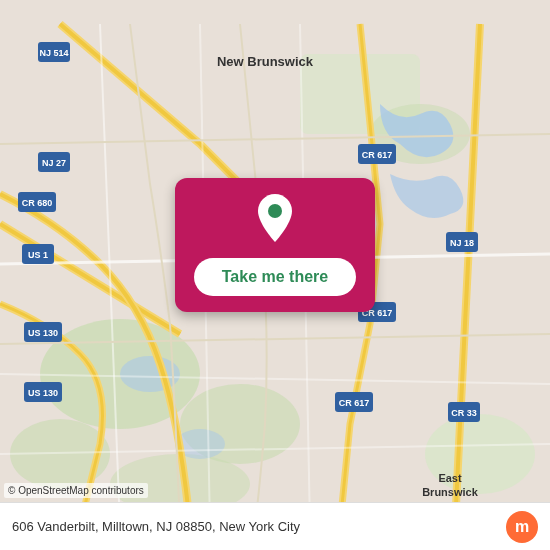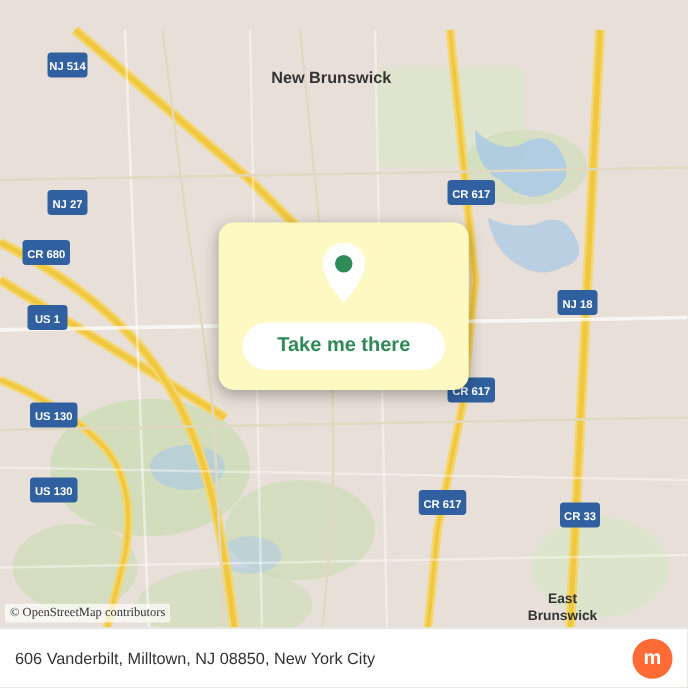"Take me there" .action-card { background: #fef9c3 -> #be185d }
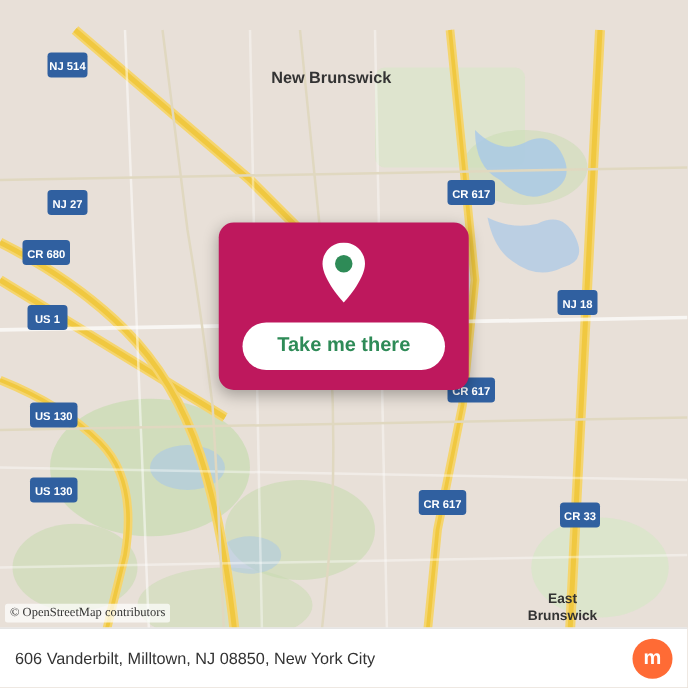"© OpenStreetMap contributors" .osm-attribution { font-family: Liberation Serif, serif -> none }
